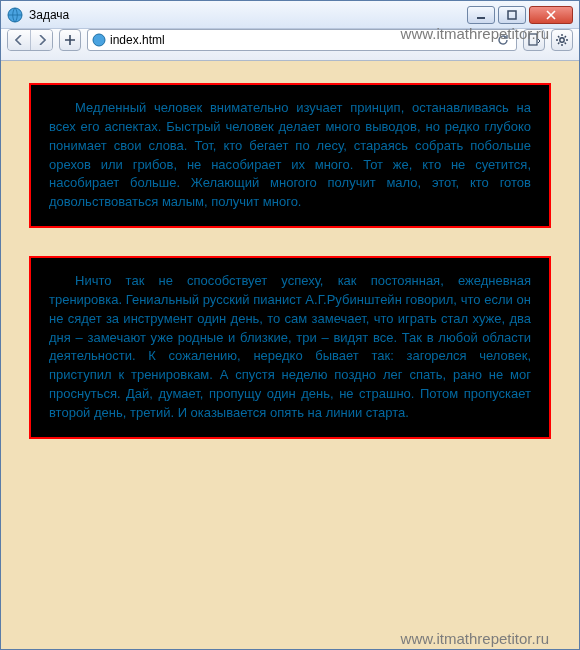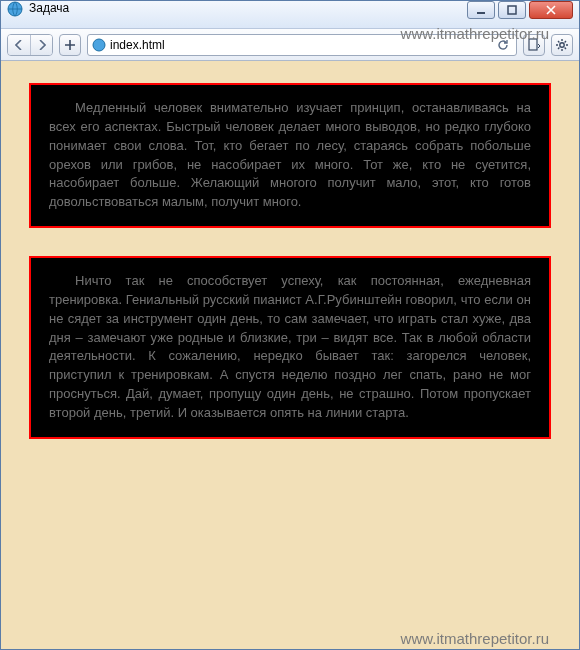"Задача" .titlebar { align-items: flex-start -> center }
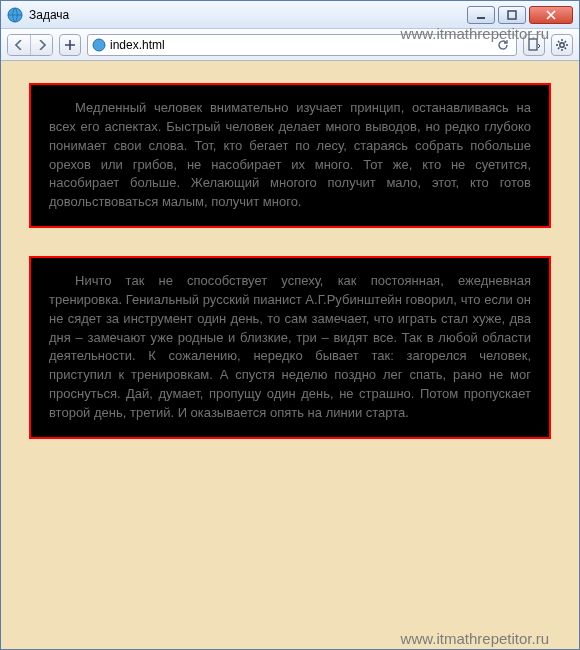"index.html" .toolbar { align-items: center -> flex-start }
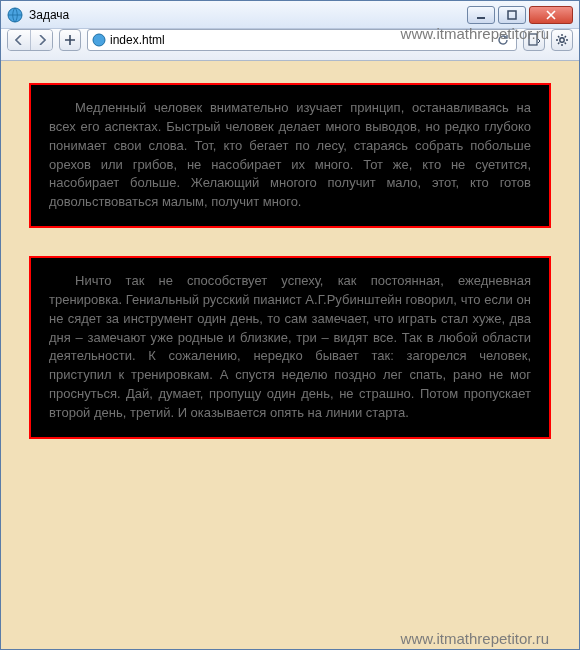"Медленный человек внимательно изучает" .text-block { color: #737373 -> #0369a1 }
